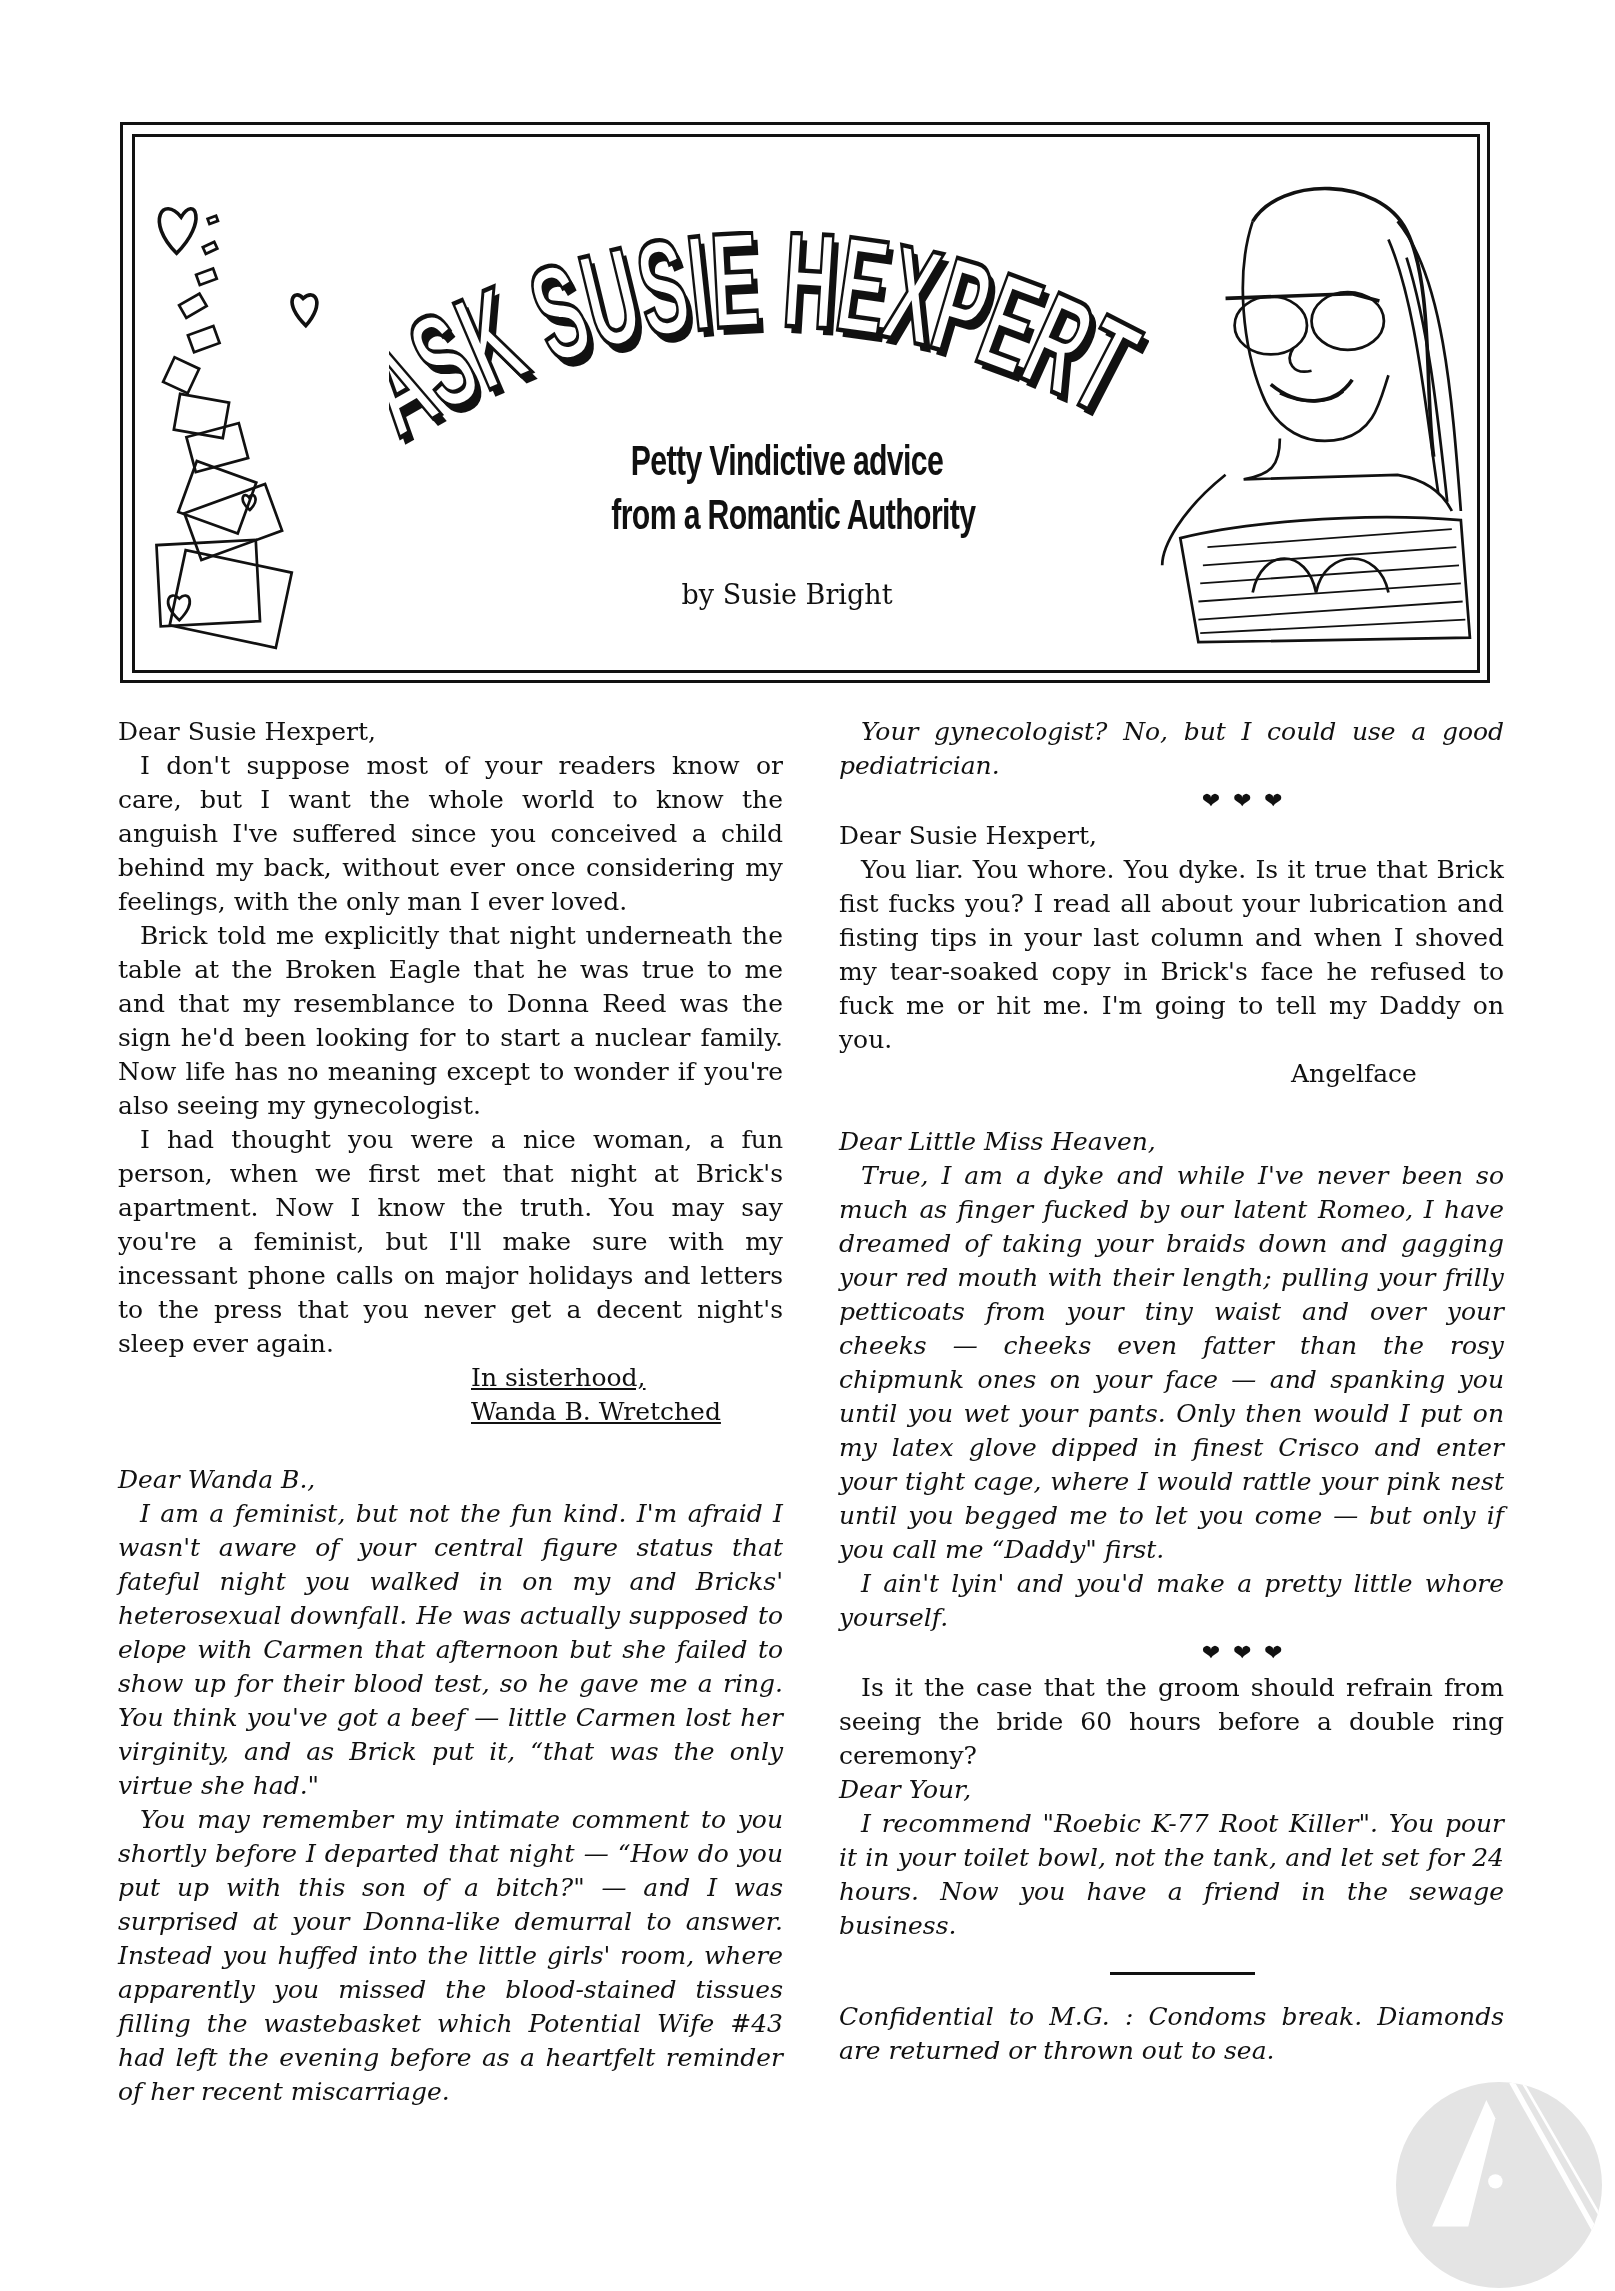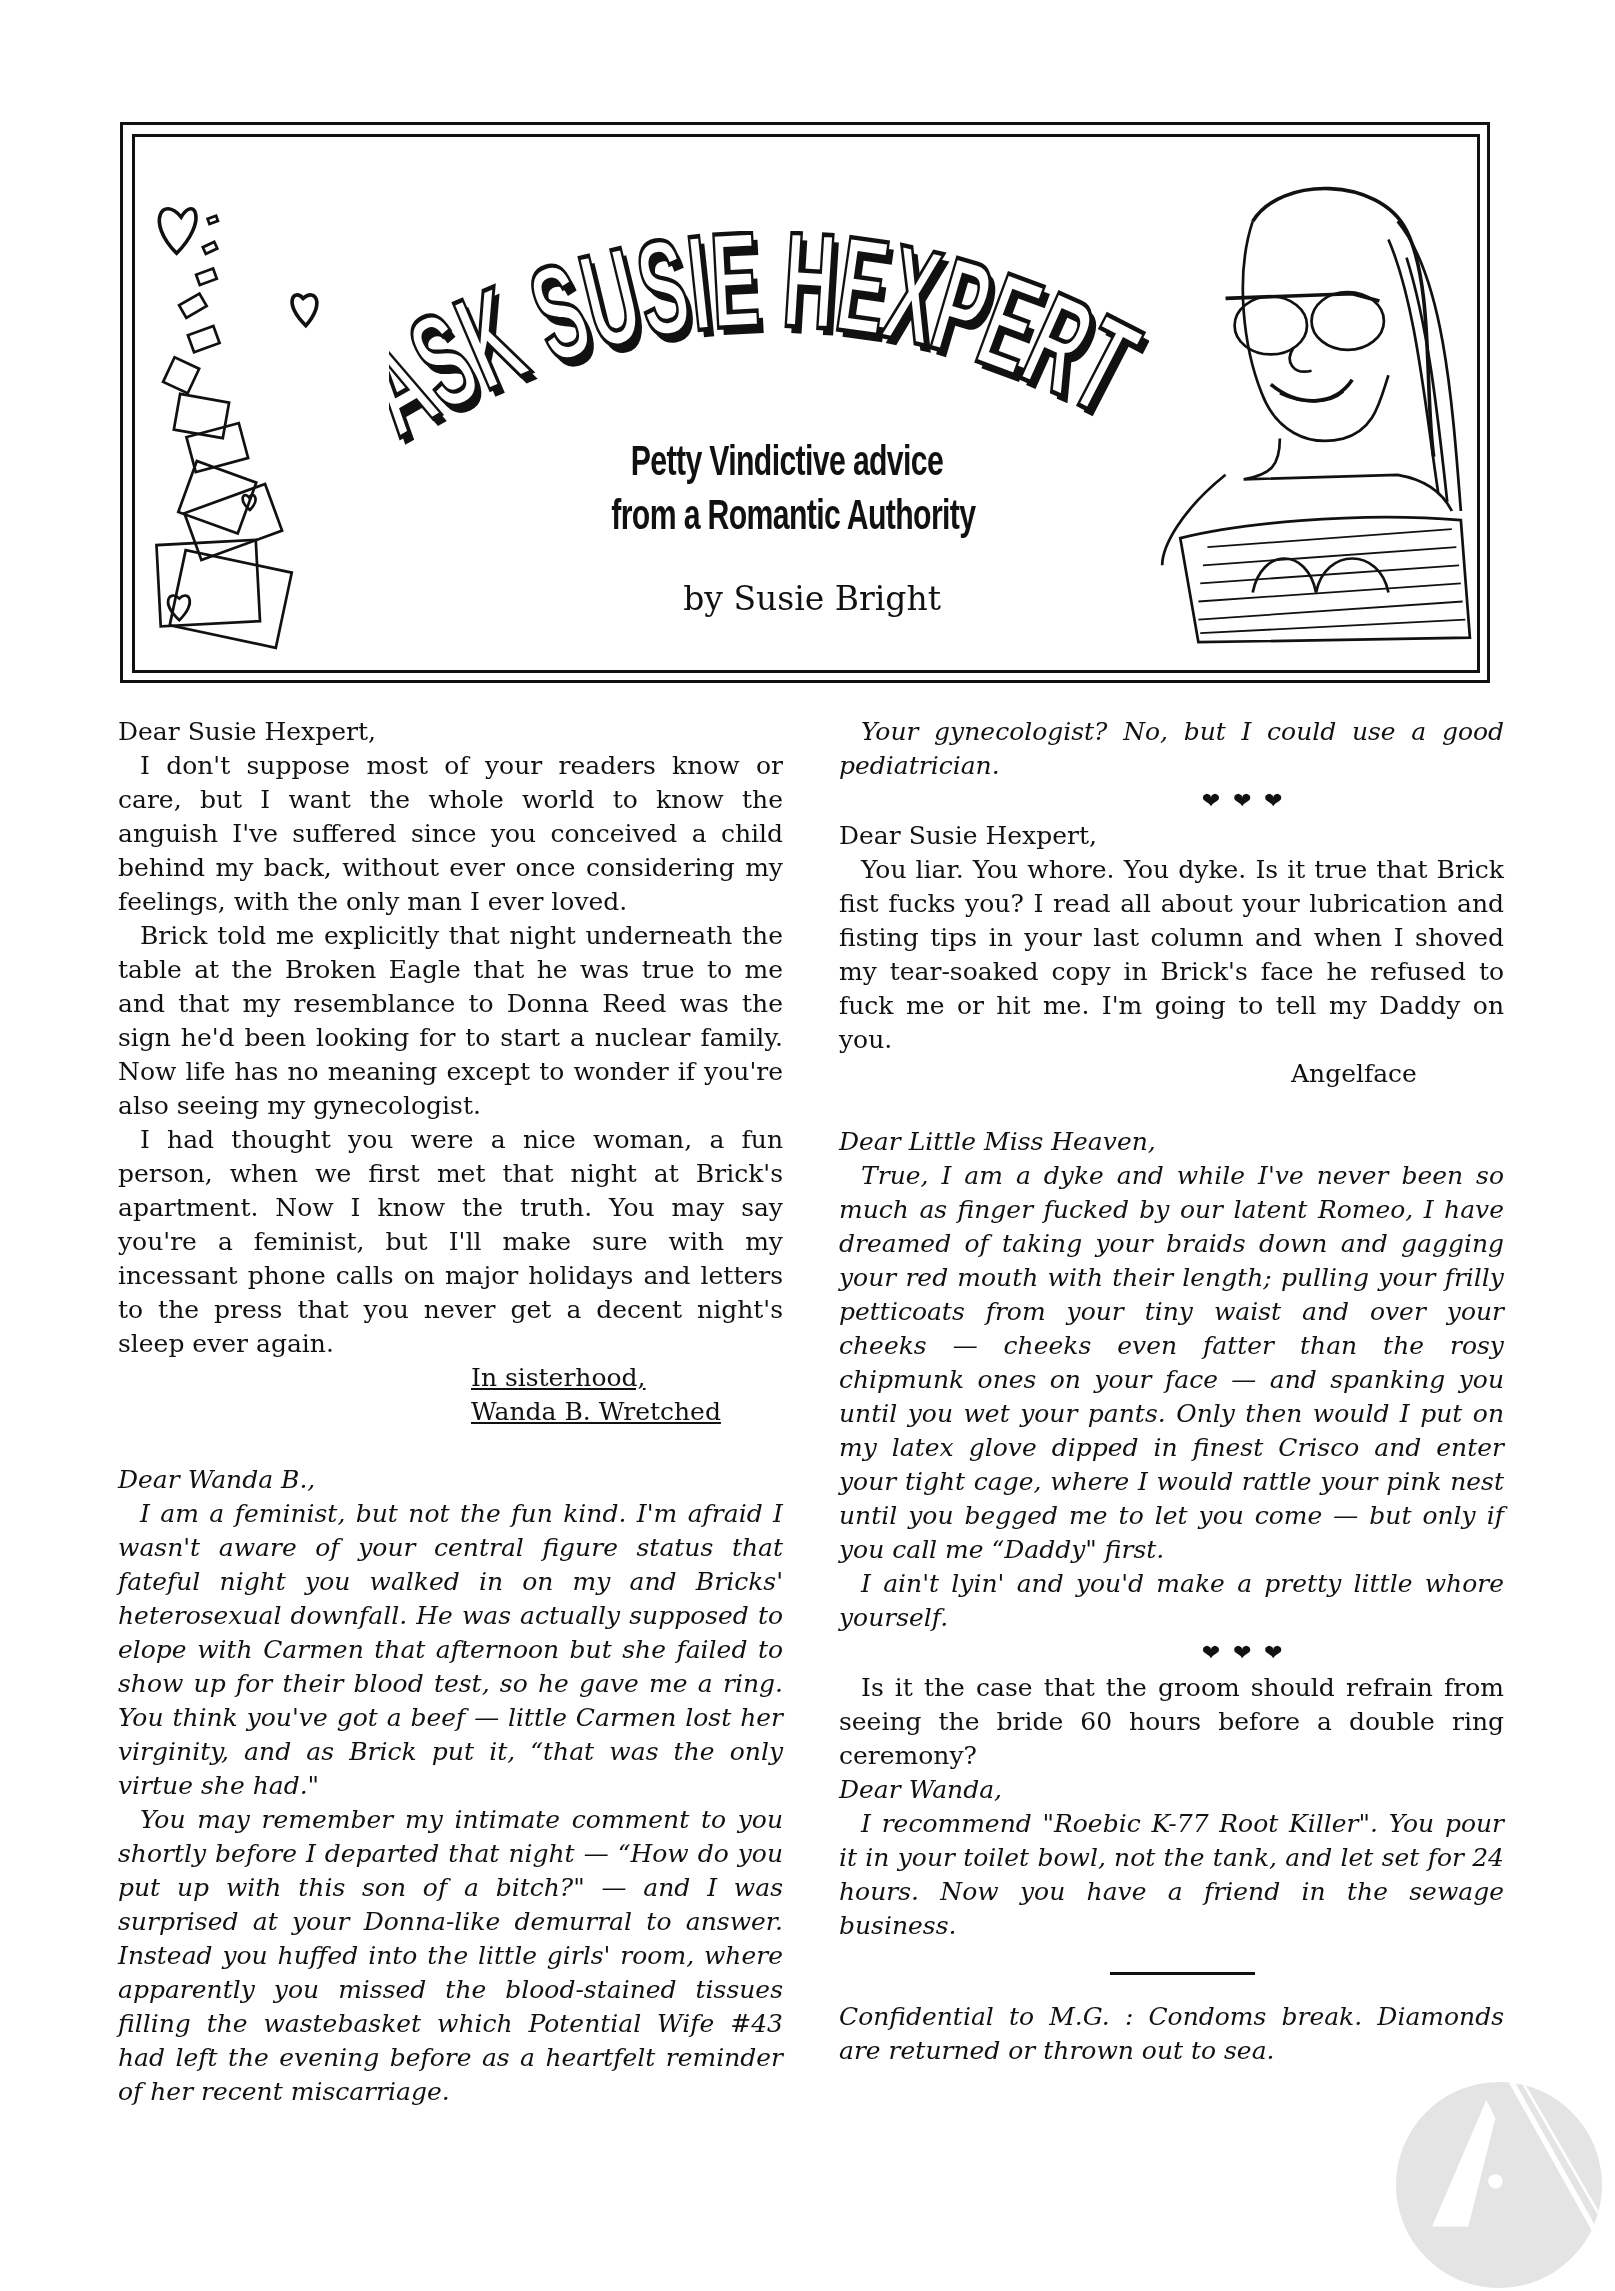"by Susie Bright" .byline { font-size: 33px -> 27px; text-align: right -> center }
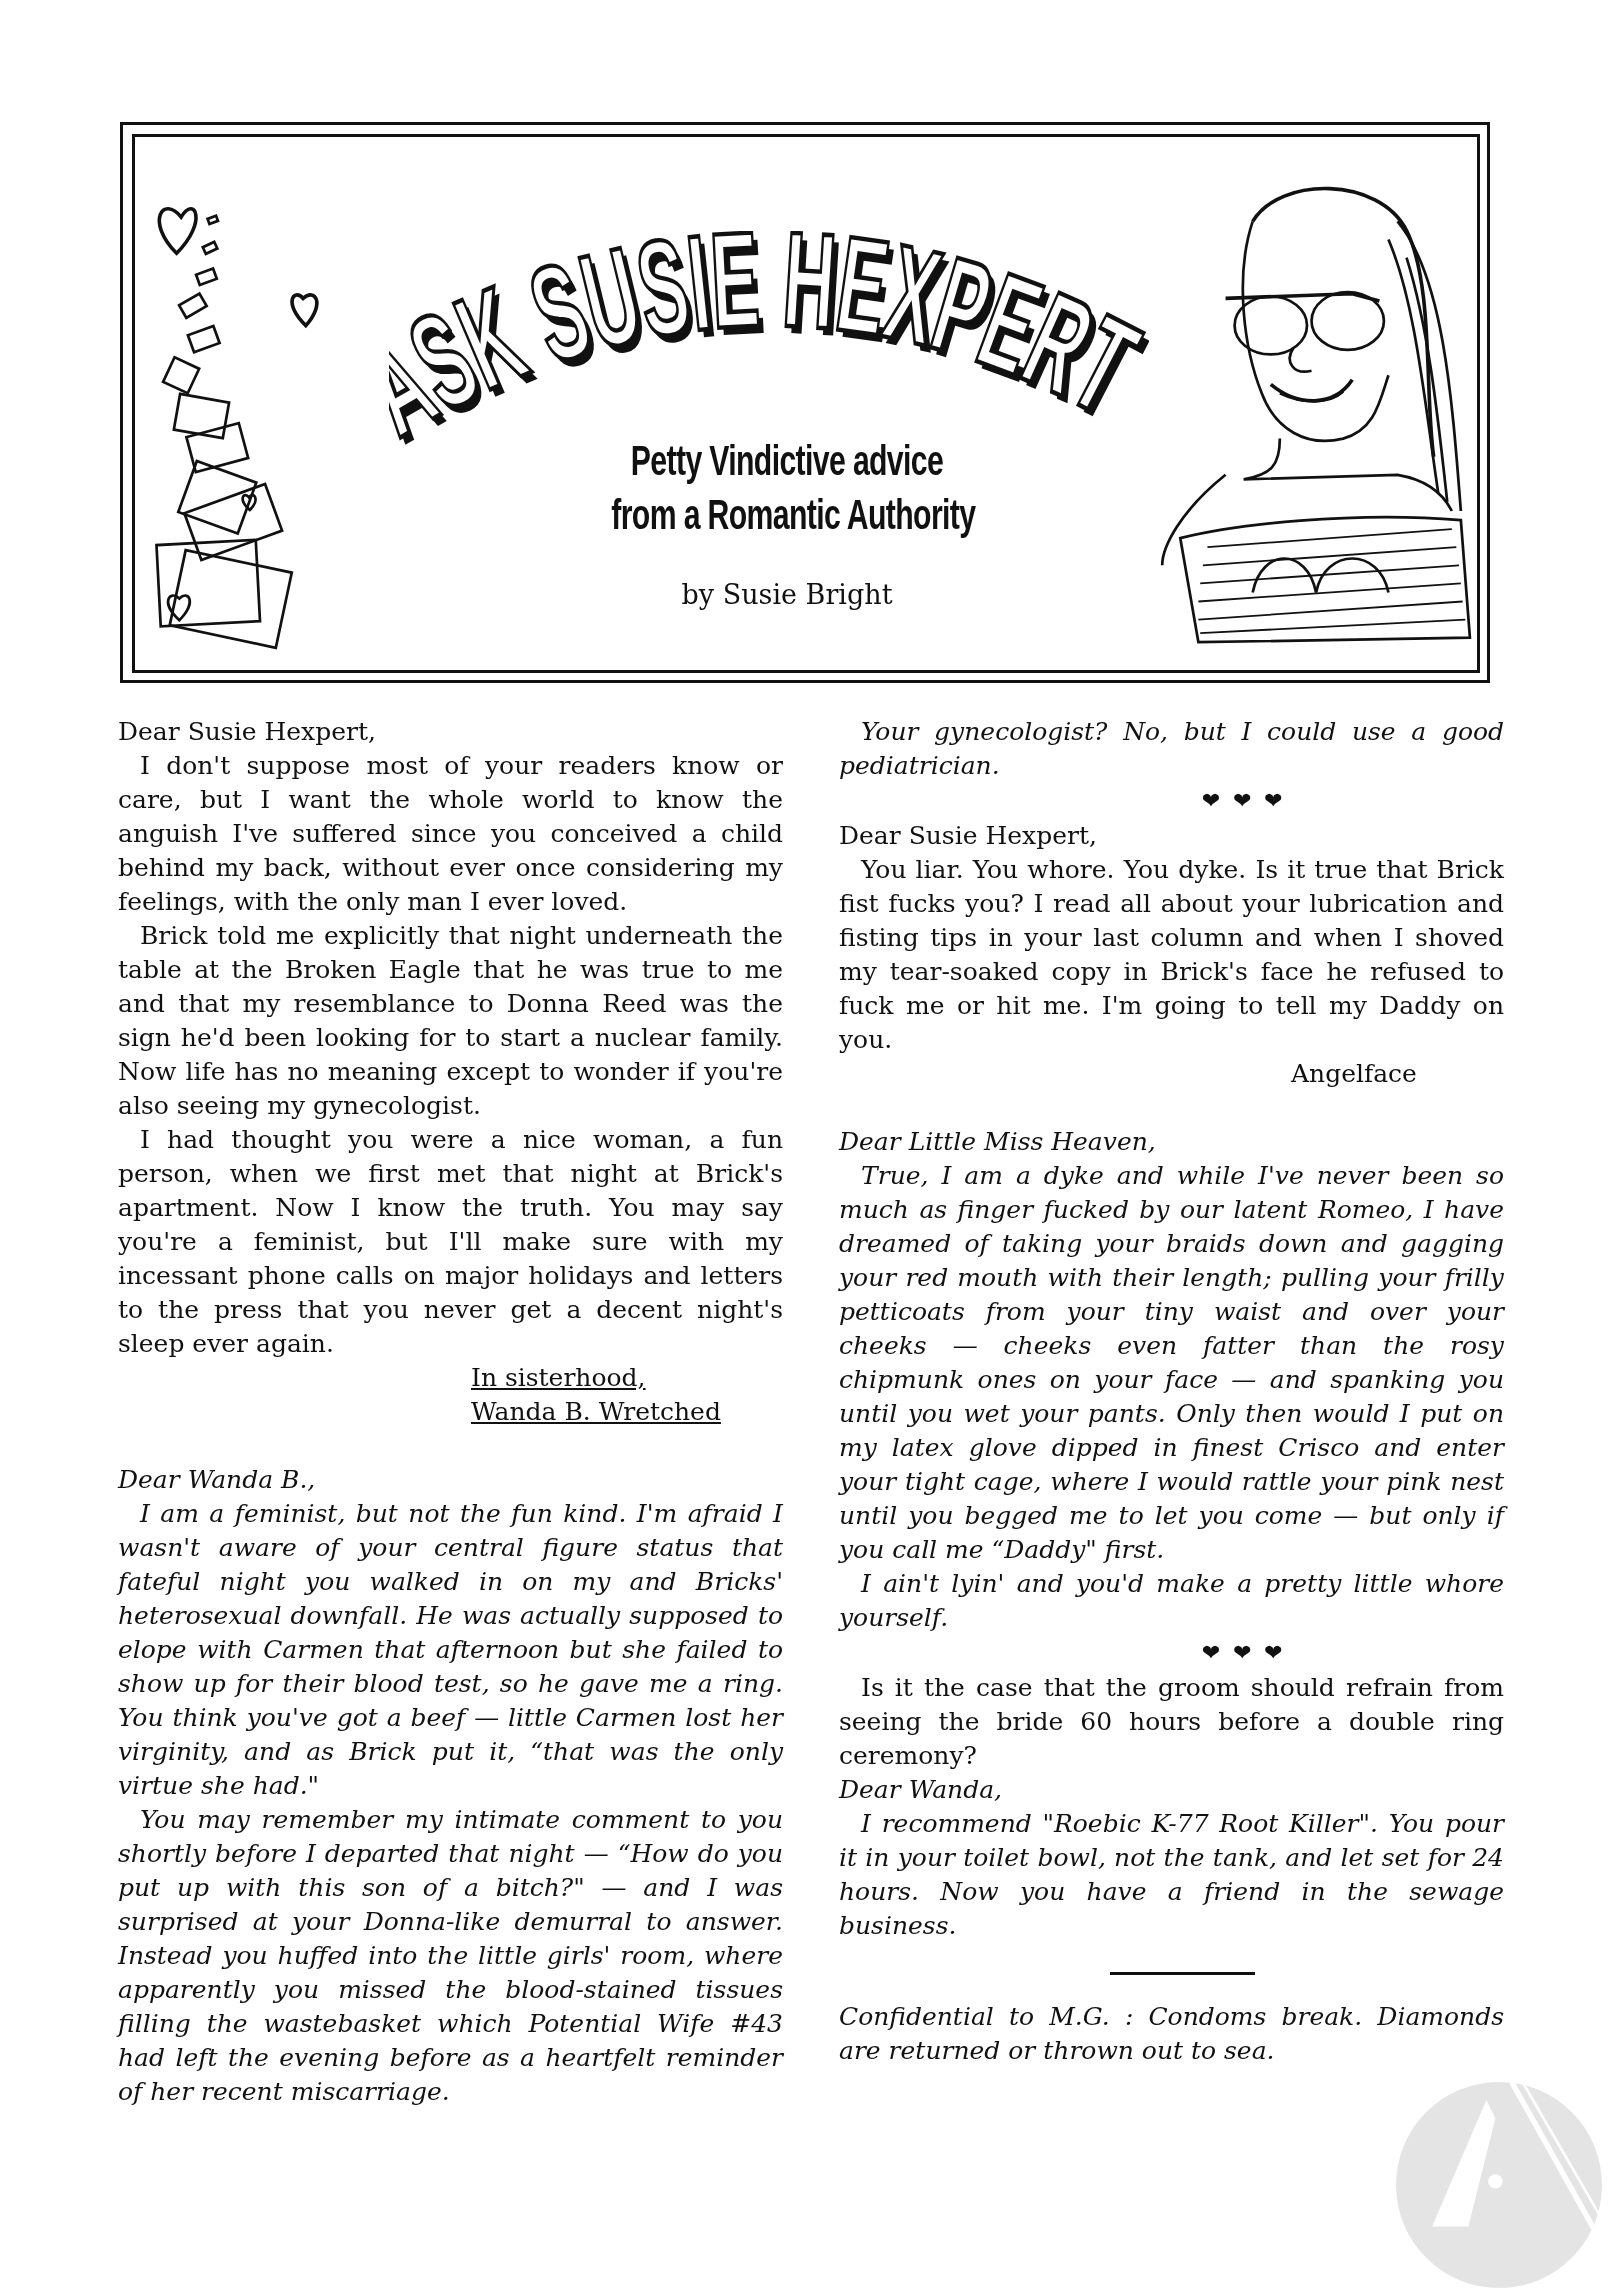"Dear Wanda," p.it { text: Wanda -> Your }
